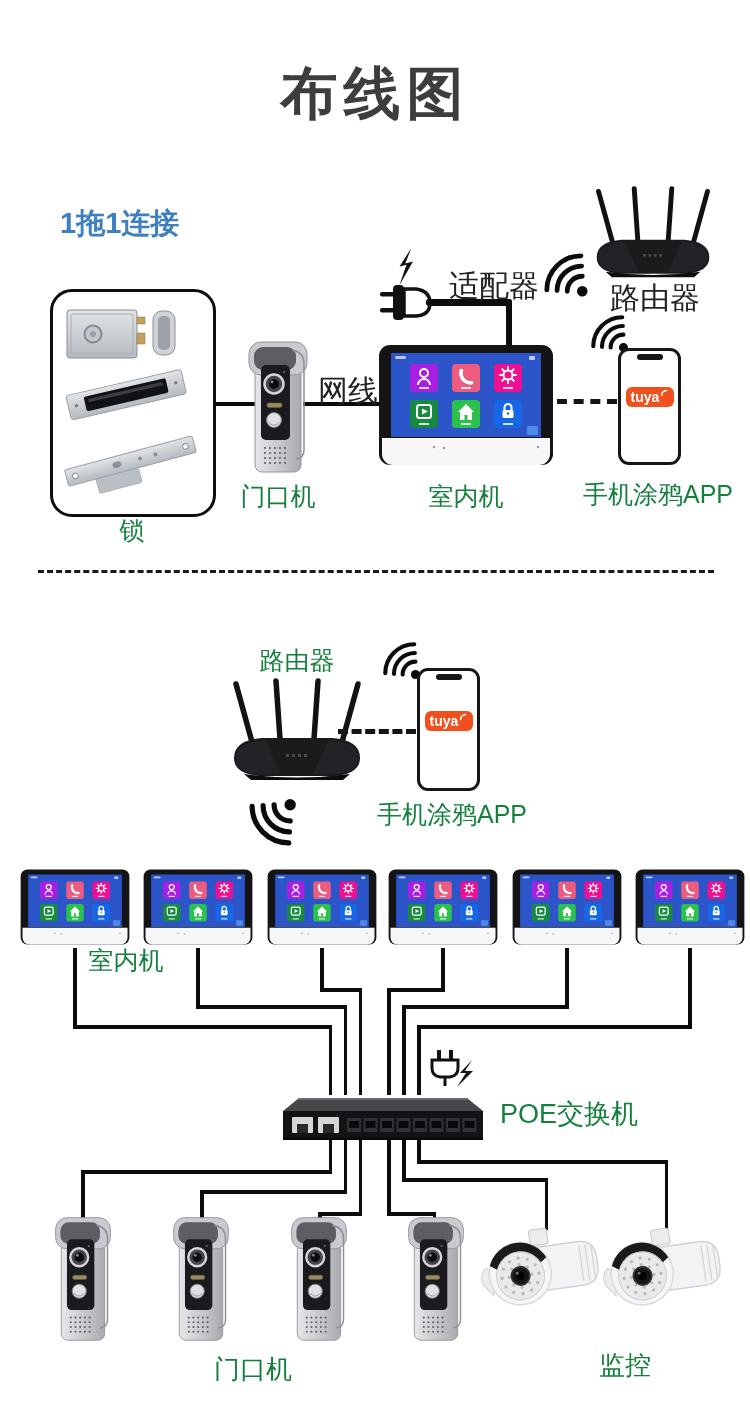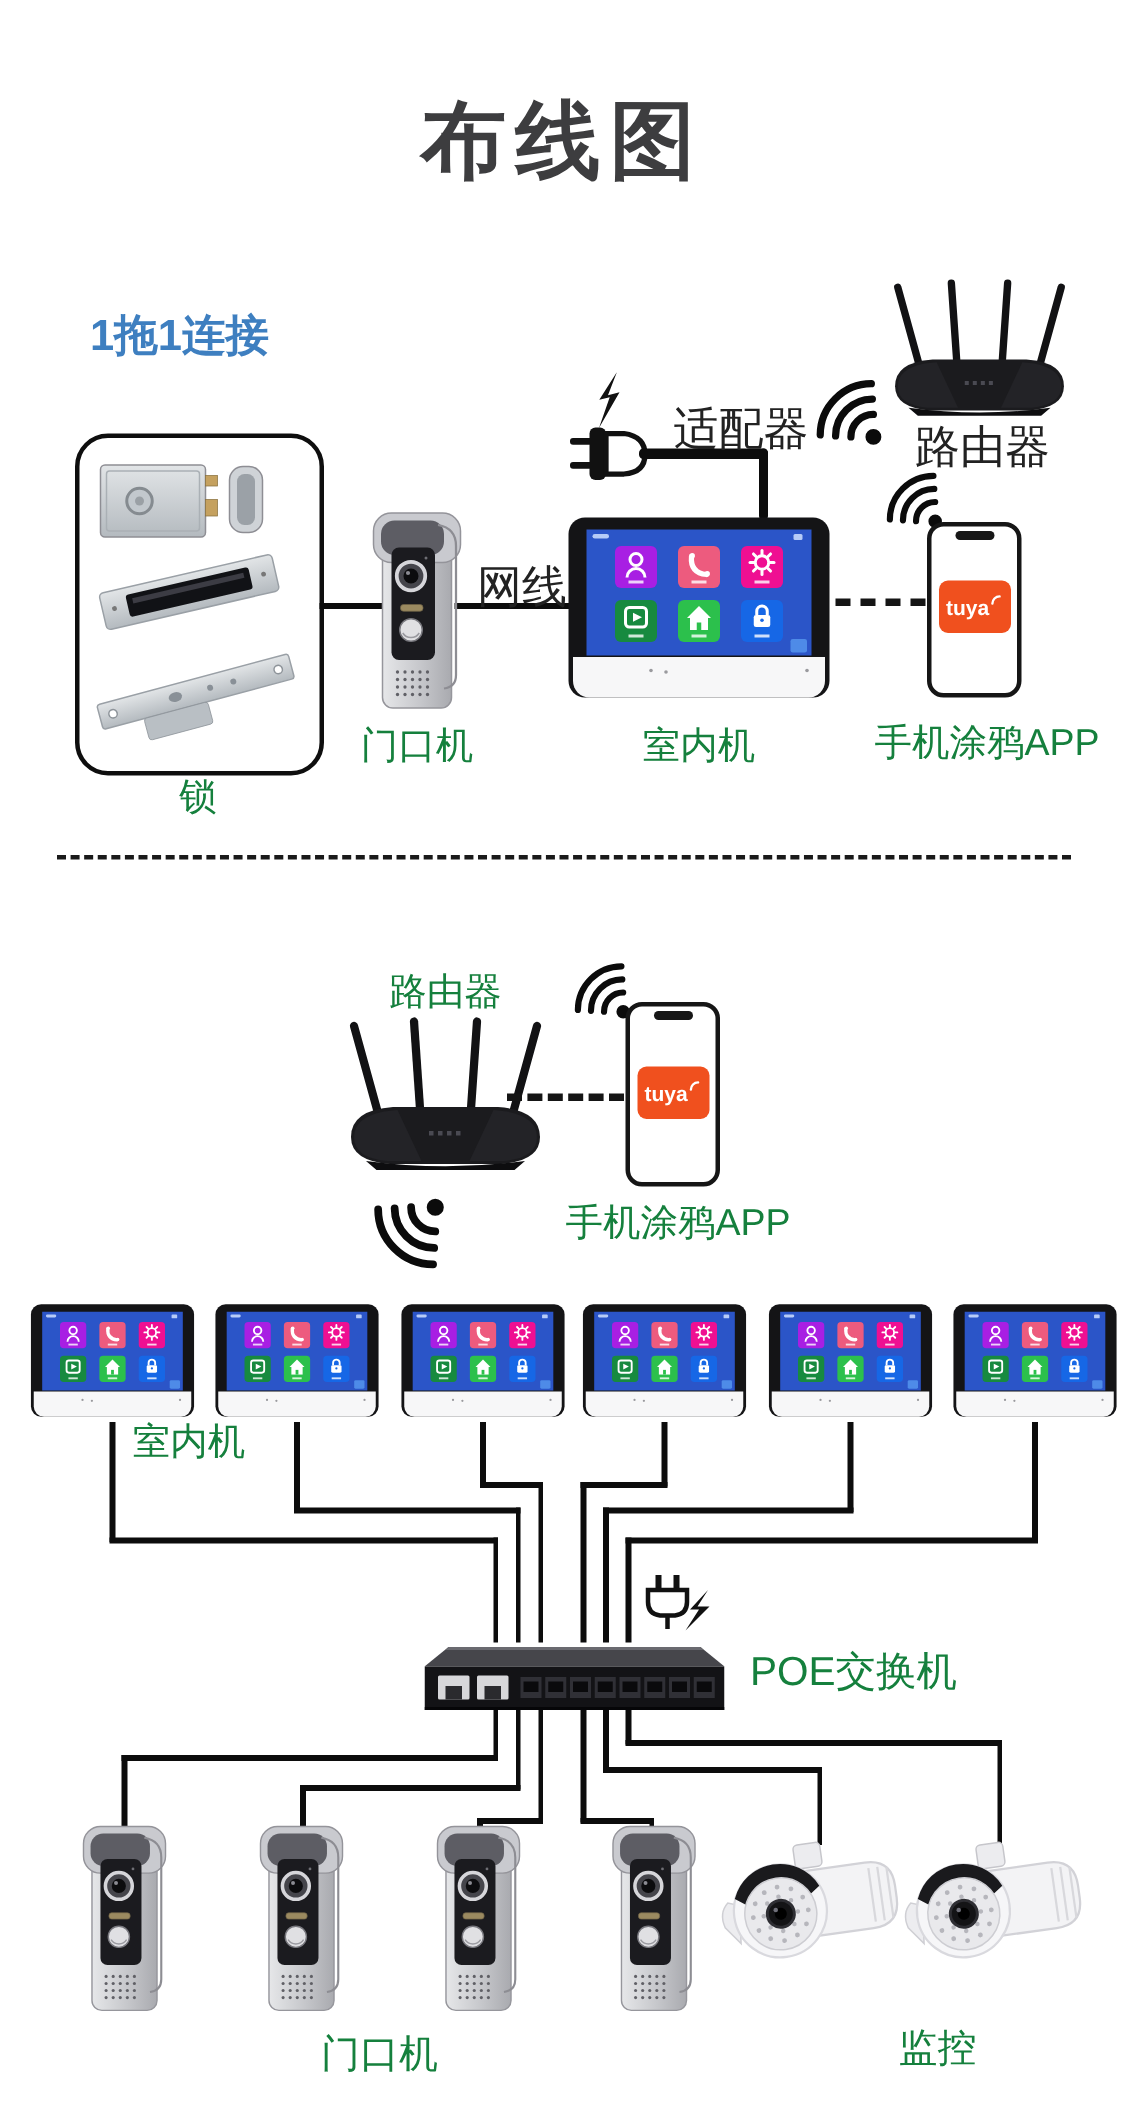"tuya" .tuya-badge { height: 35px -> 20px }
